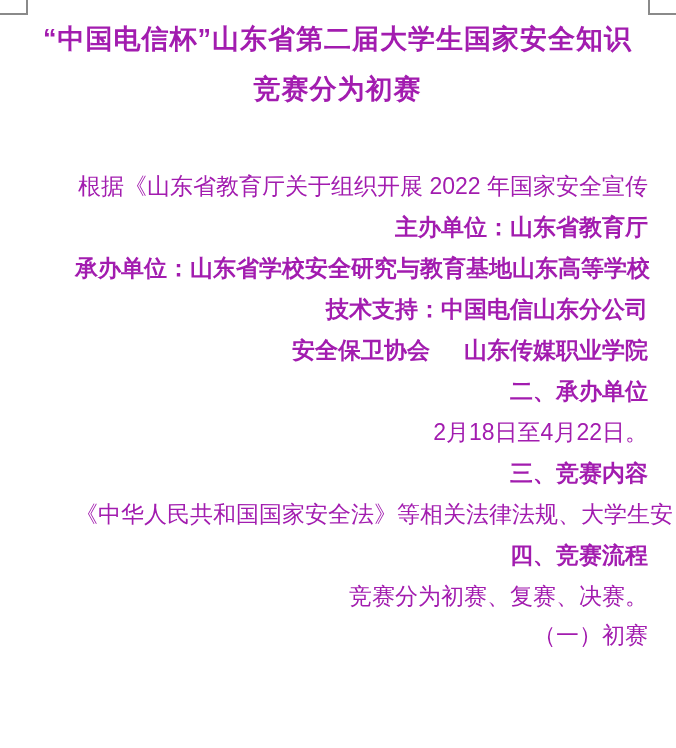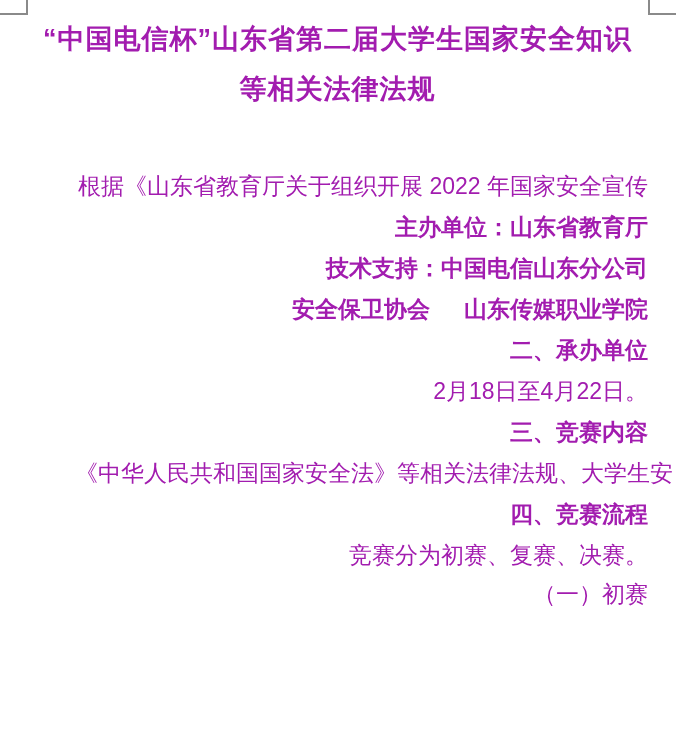"等相关法律法规" div { text: 等相关法律法规 -> 竞赛分为初赛 }
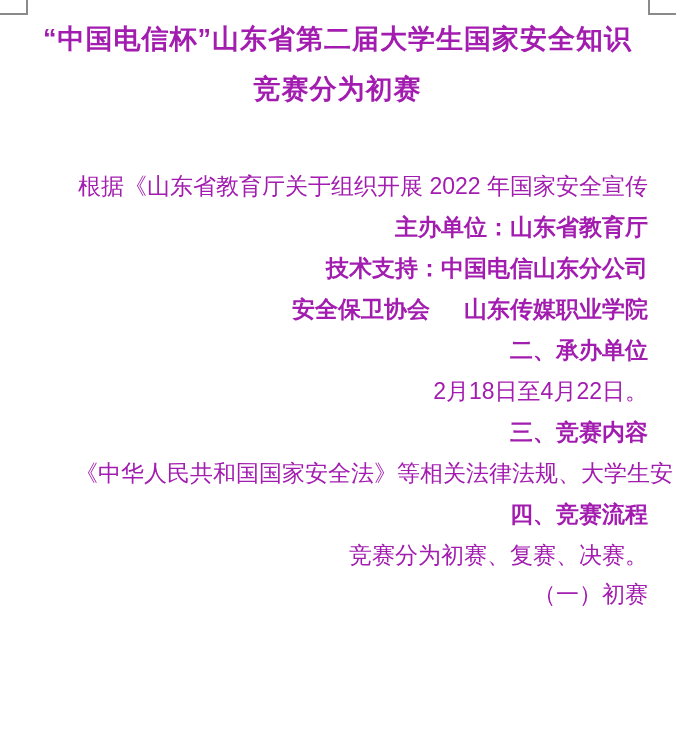"承办单位：山东省学校安全研究与教育基地山东高等学校" div.line { html: none -> <div>承办单位：山东省学校安全研究与教育基地山东高等学校</div> }
